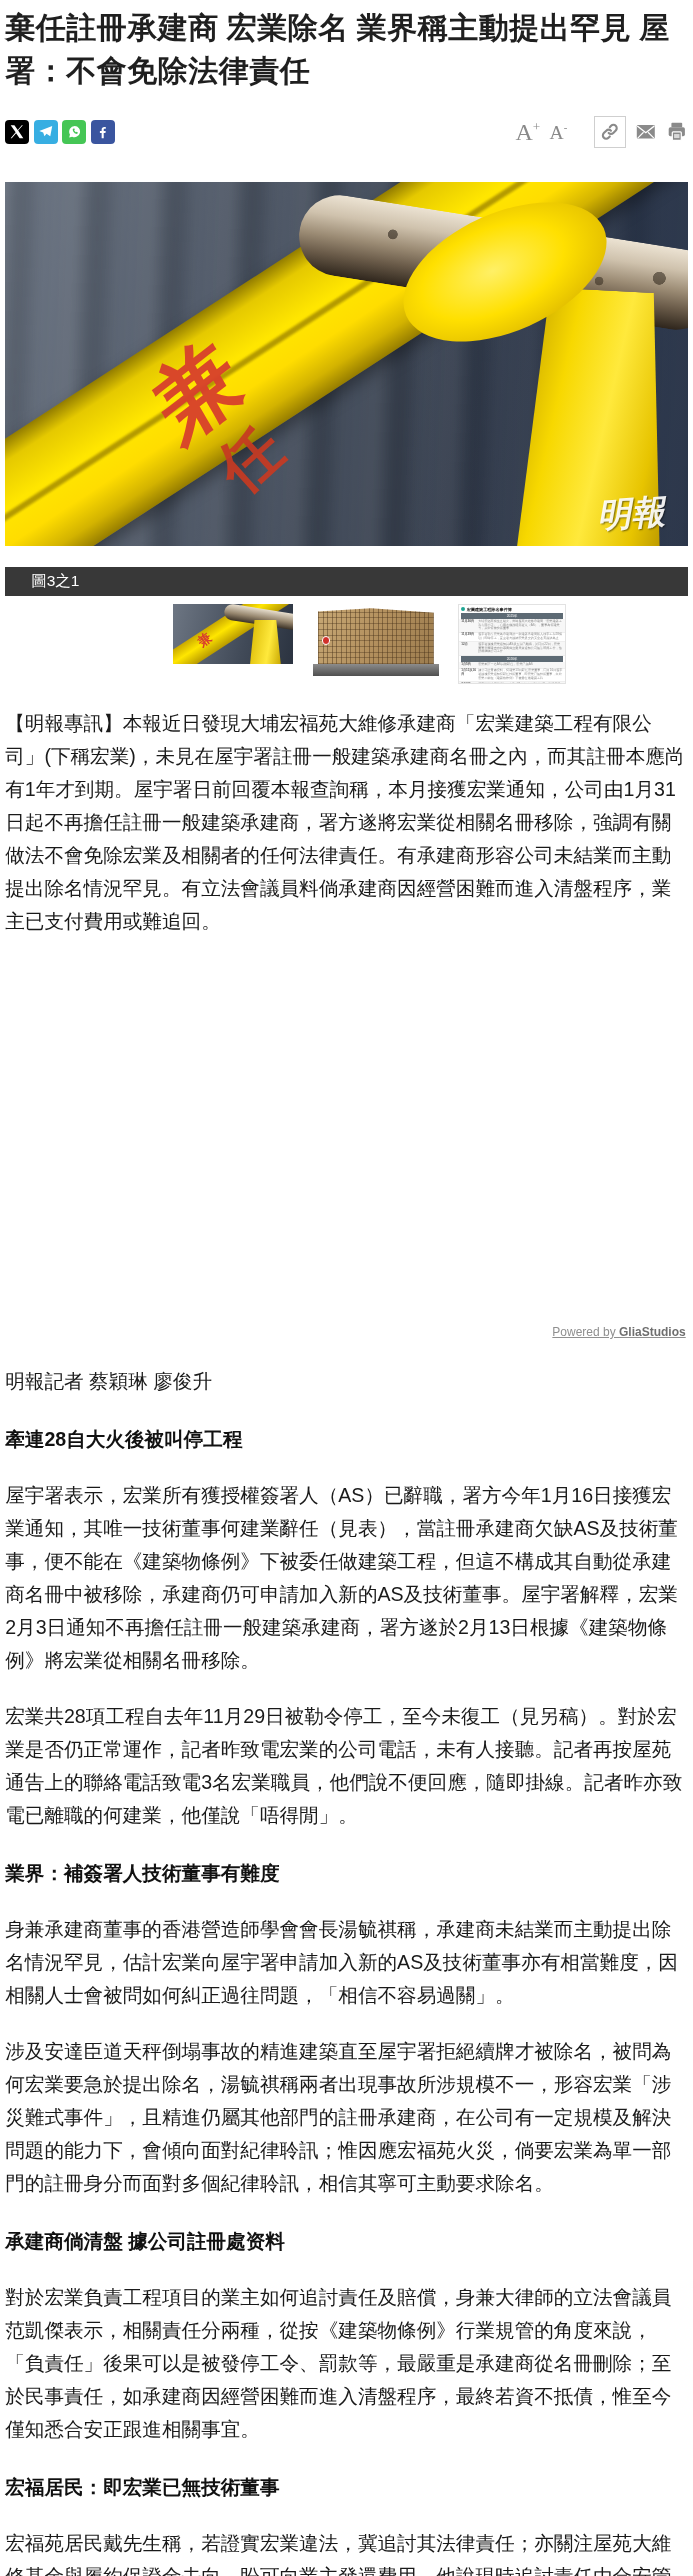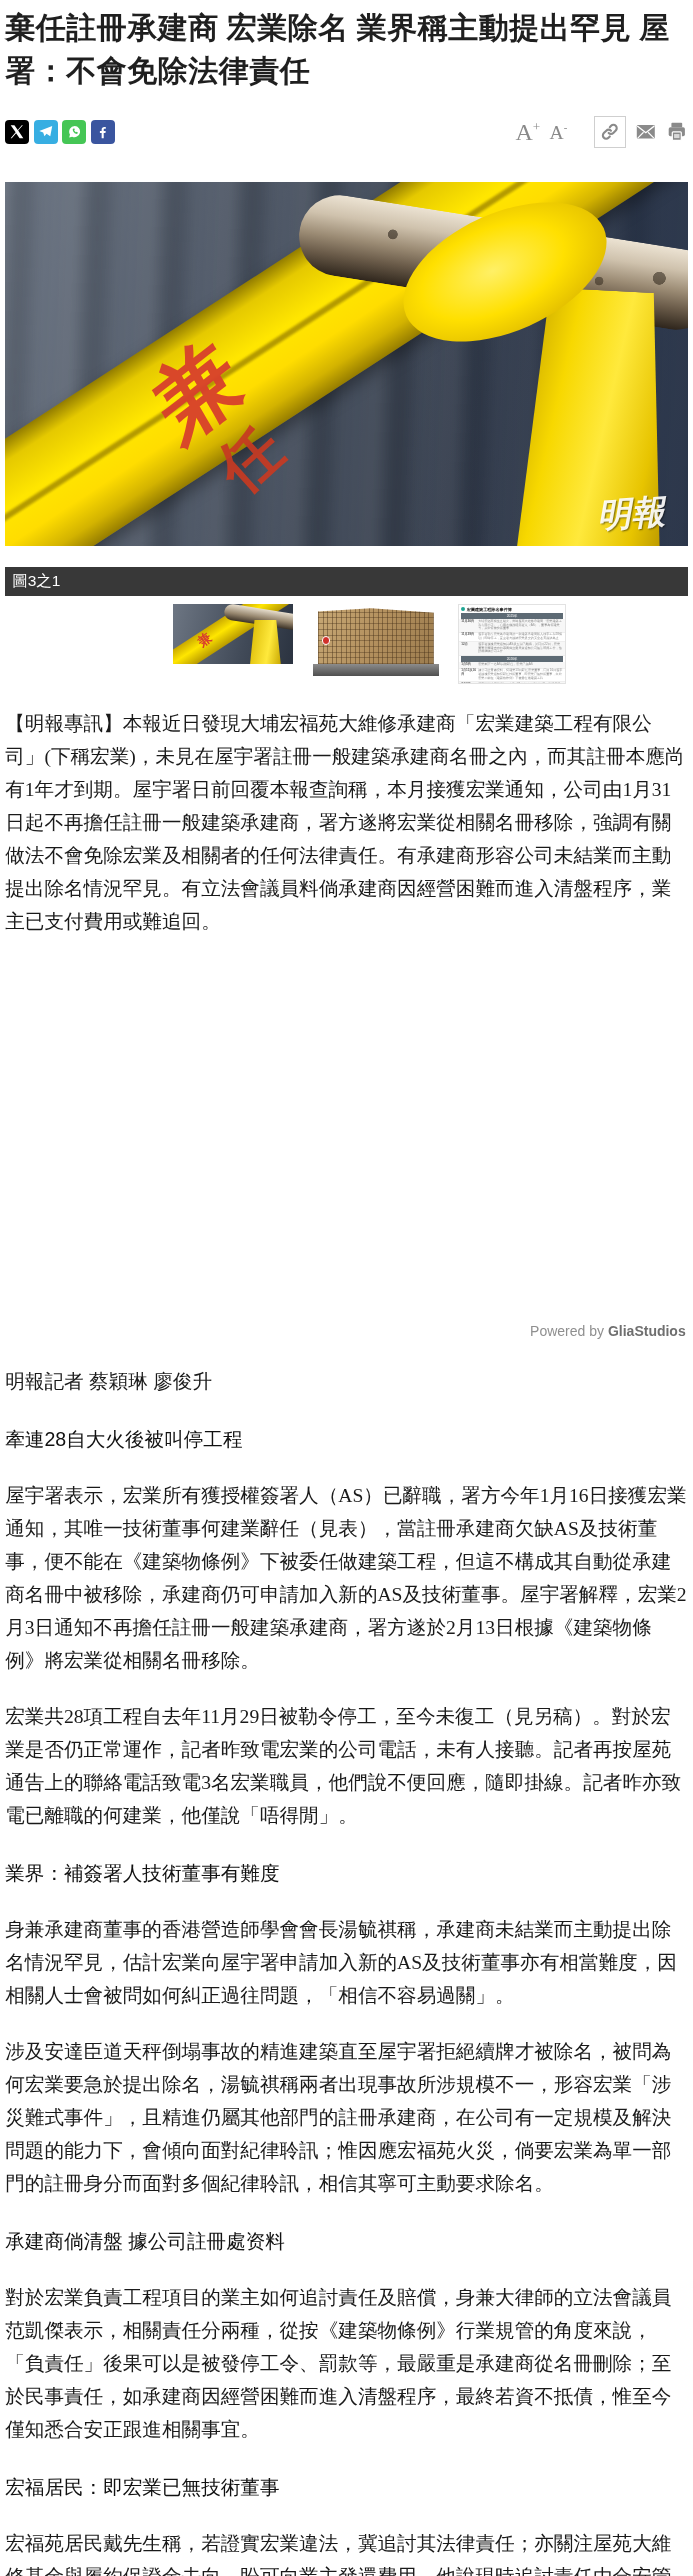"圖3之1" .caption-bar span { padding-left: 7px -> 26px }
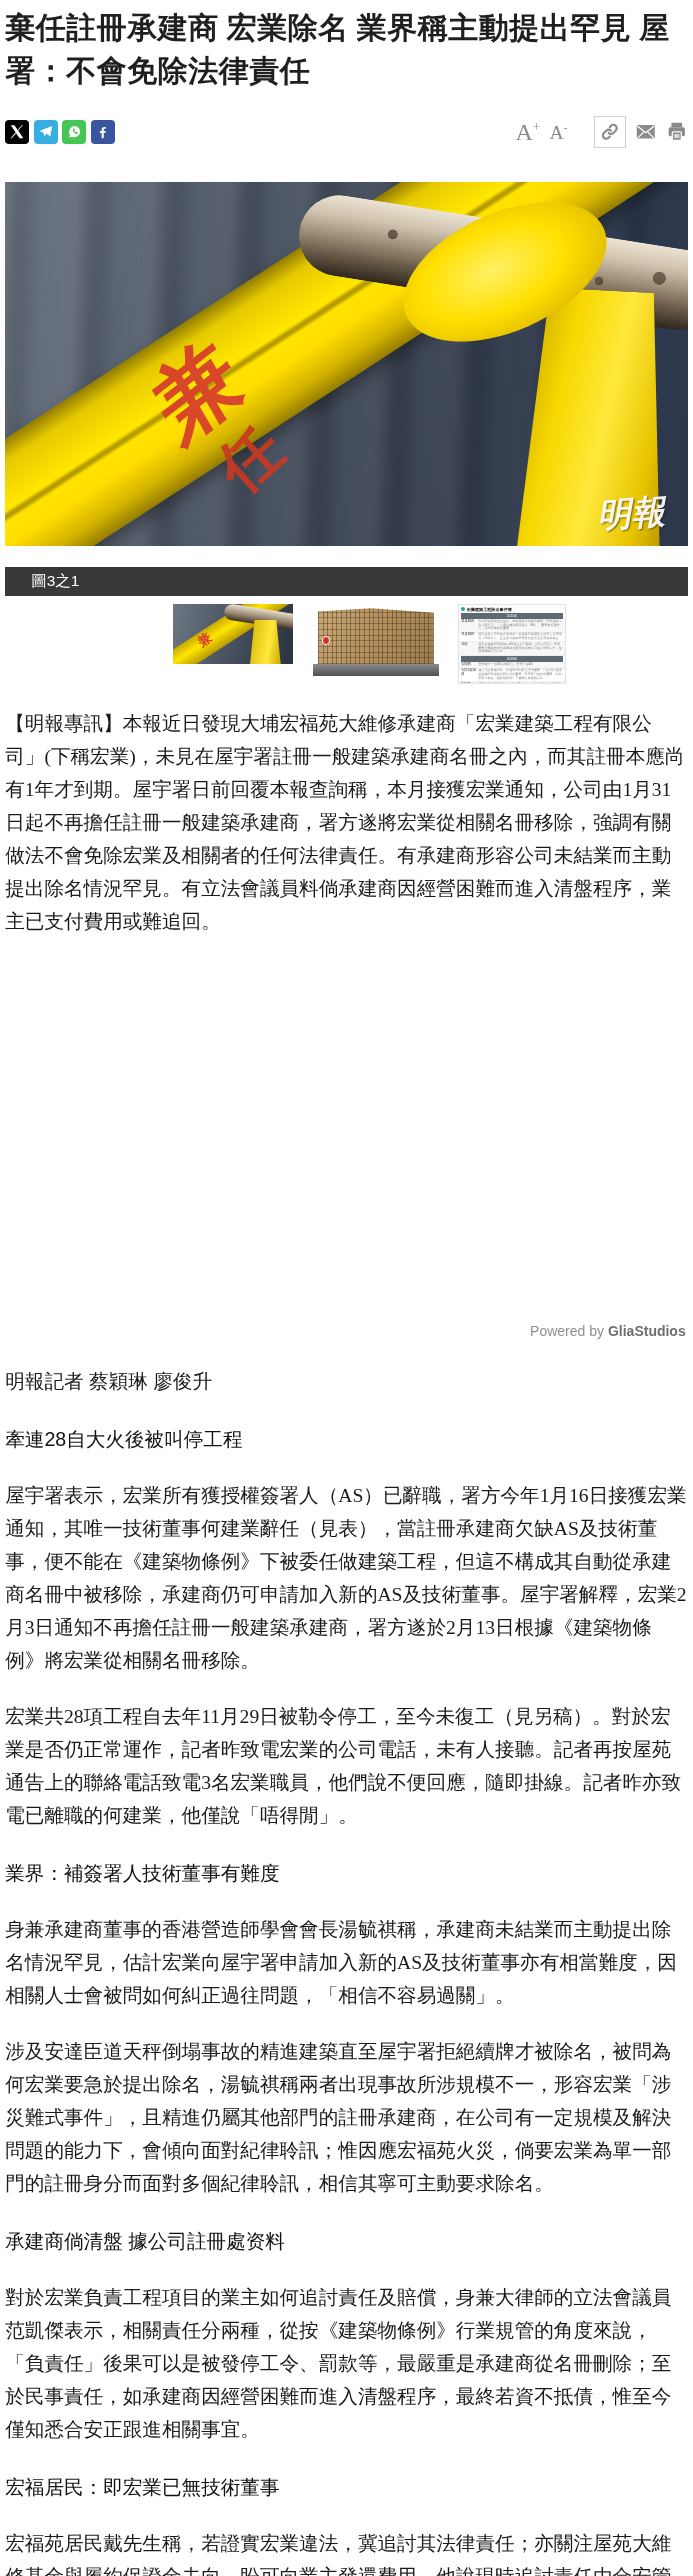"【明報專訊】本報近日發現大埔宏福苑大維修承建商「宏業建築工程有限公司」(下稱宏業" .body-text { font-family: Liberation Serif, serif -> none }
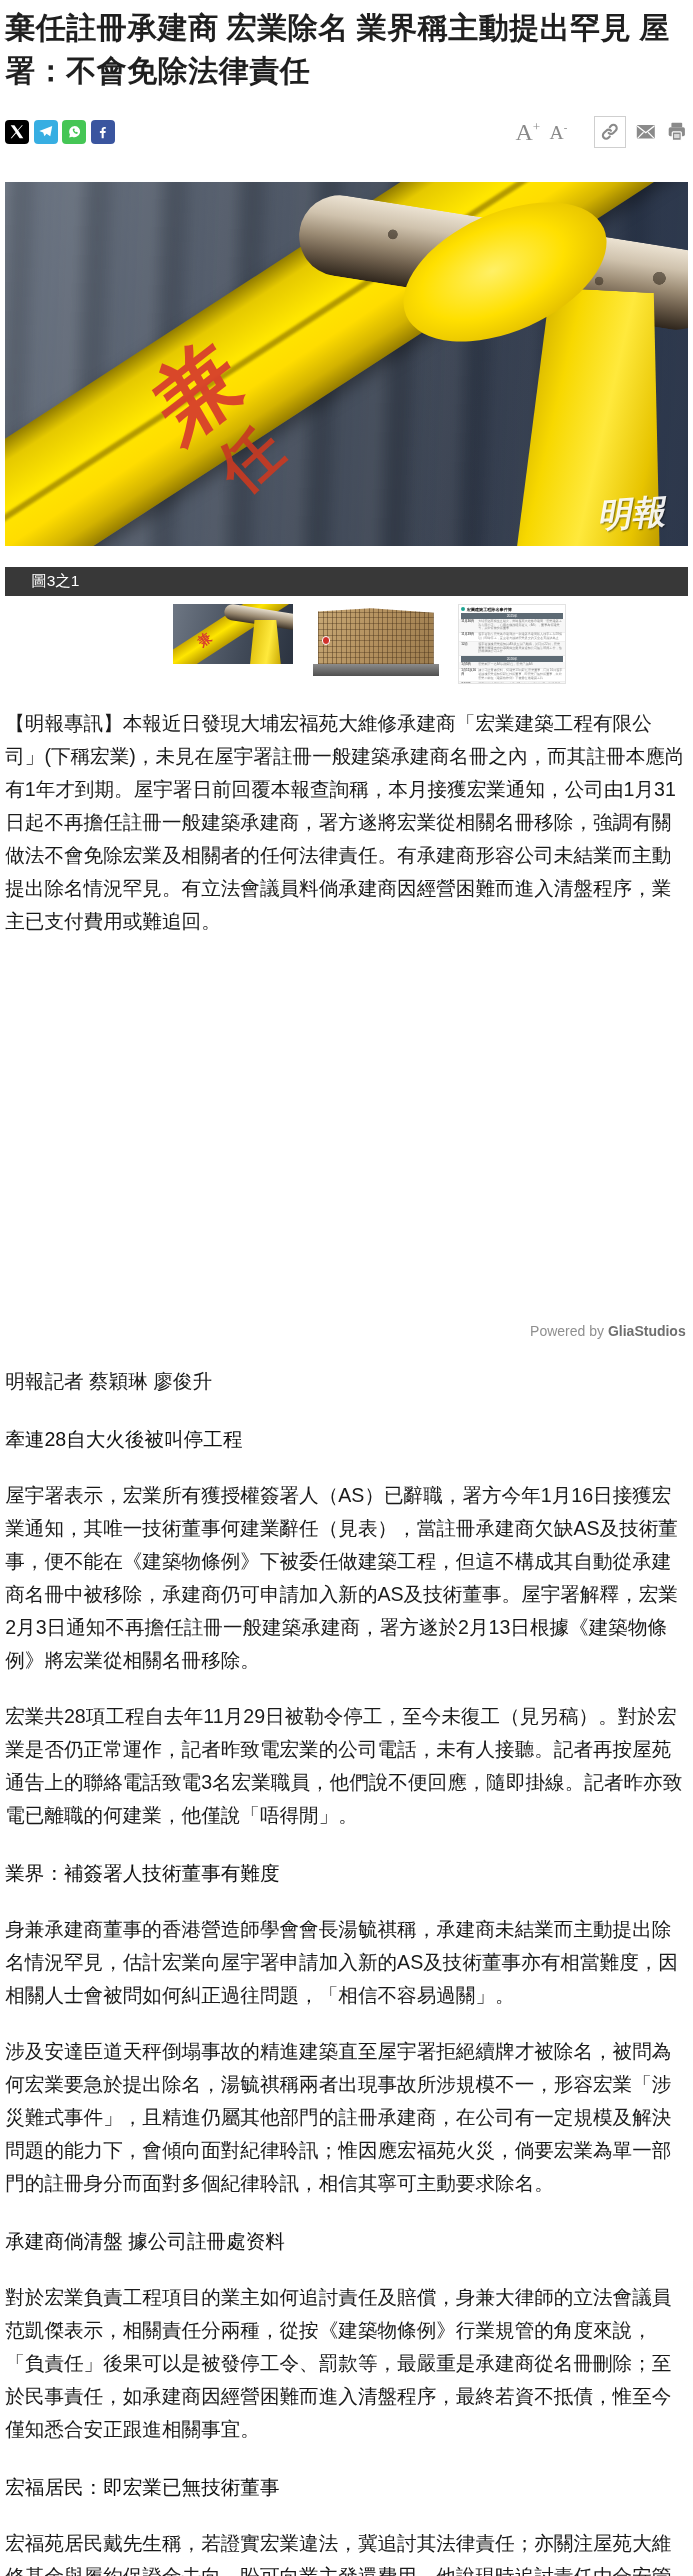"Powered by GliaStudios" .powered { font-size: 14px -> 12px; text-decoration: none -> underline }
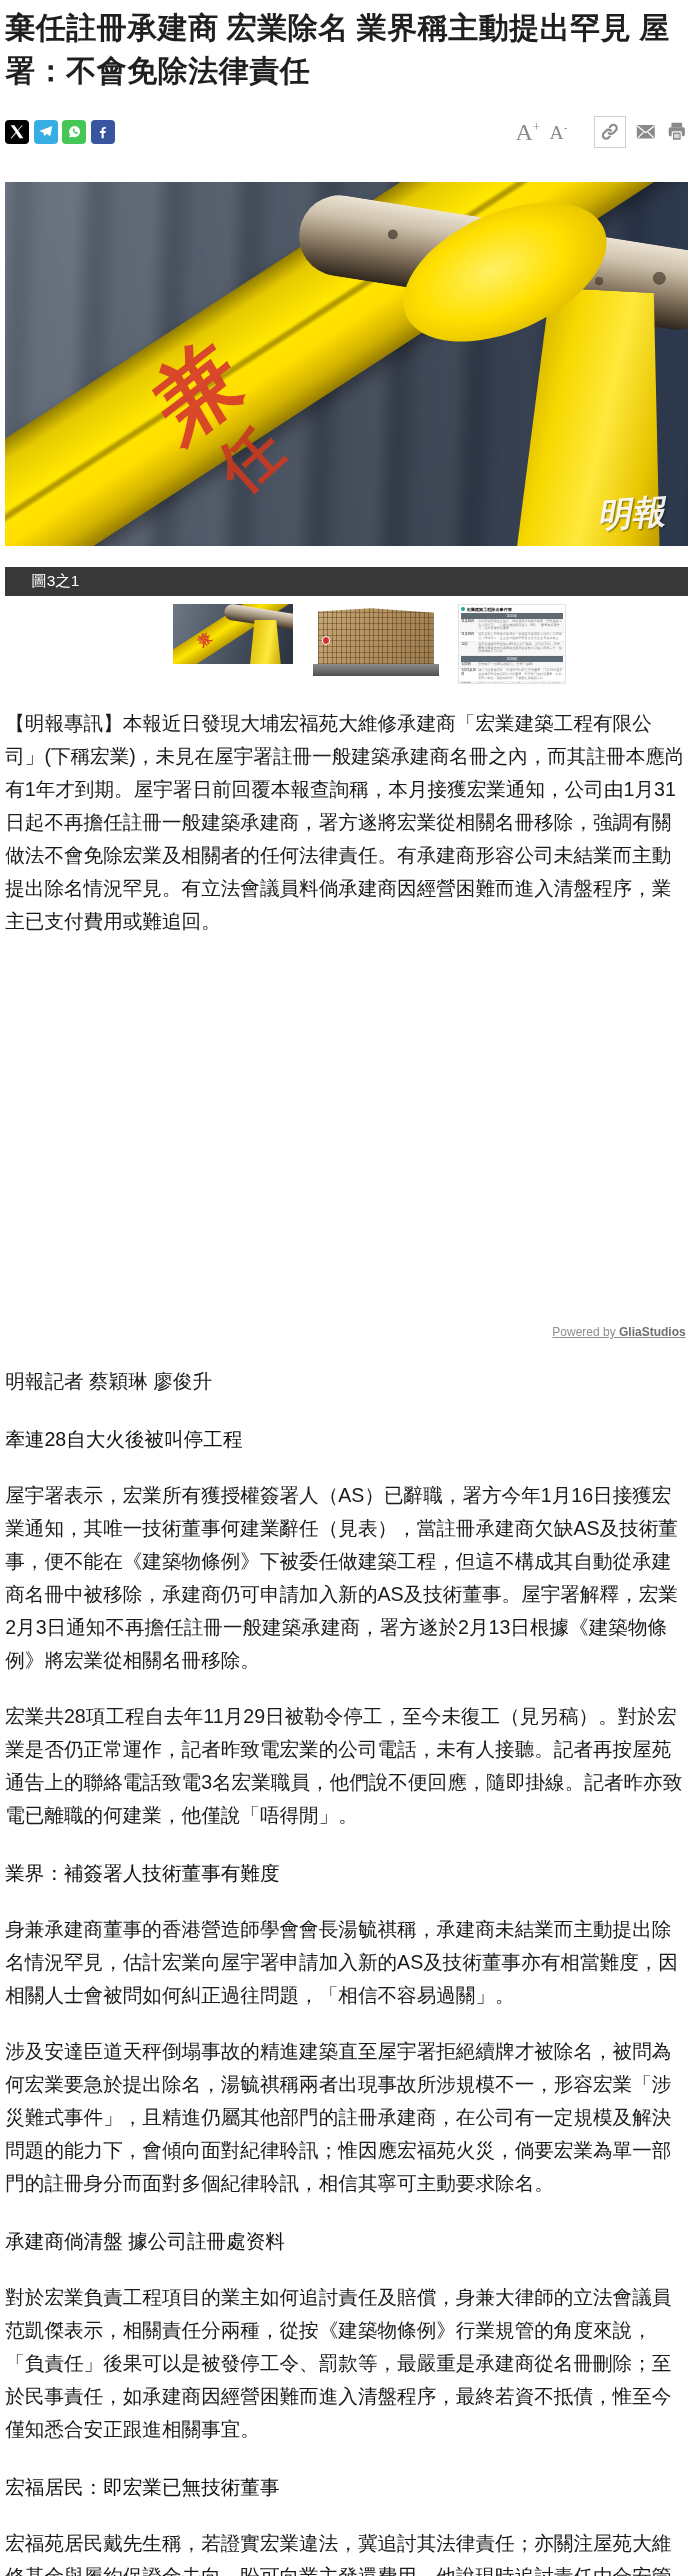"牽連28自大火後被叫停工程" h2.subhead { font-weight: 400 -> 700 }
